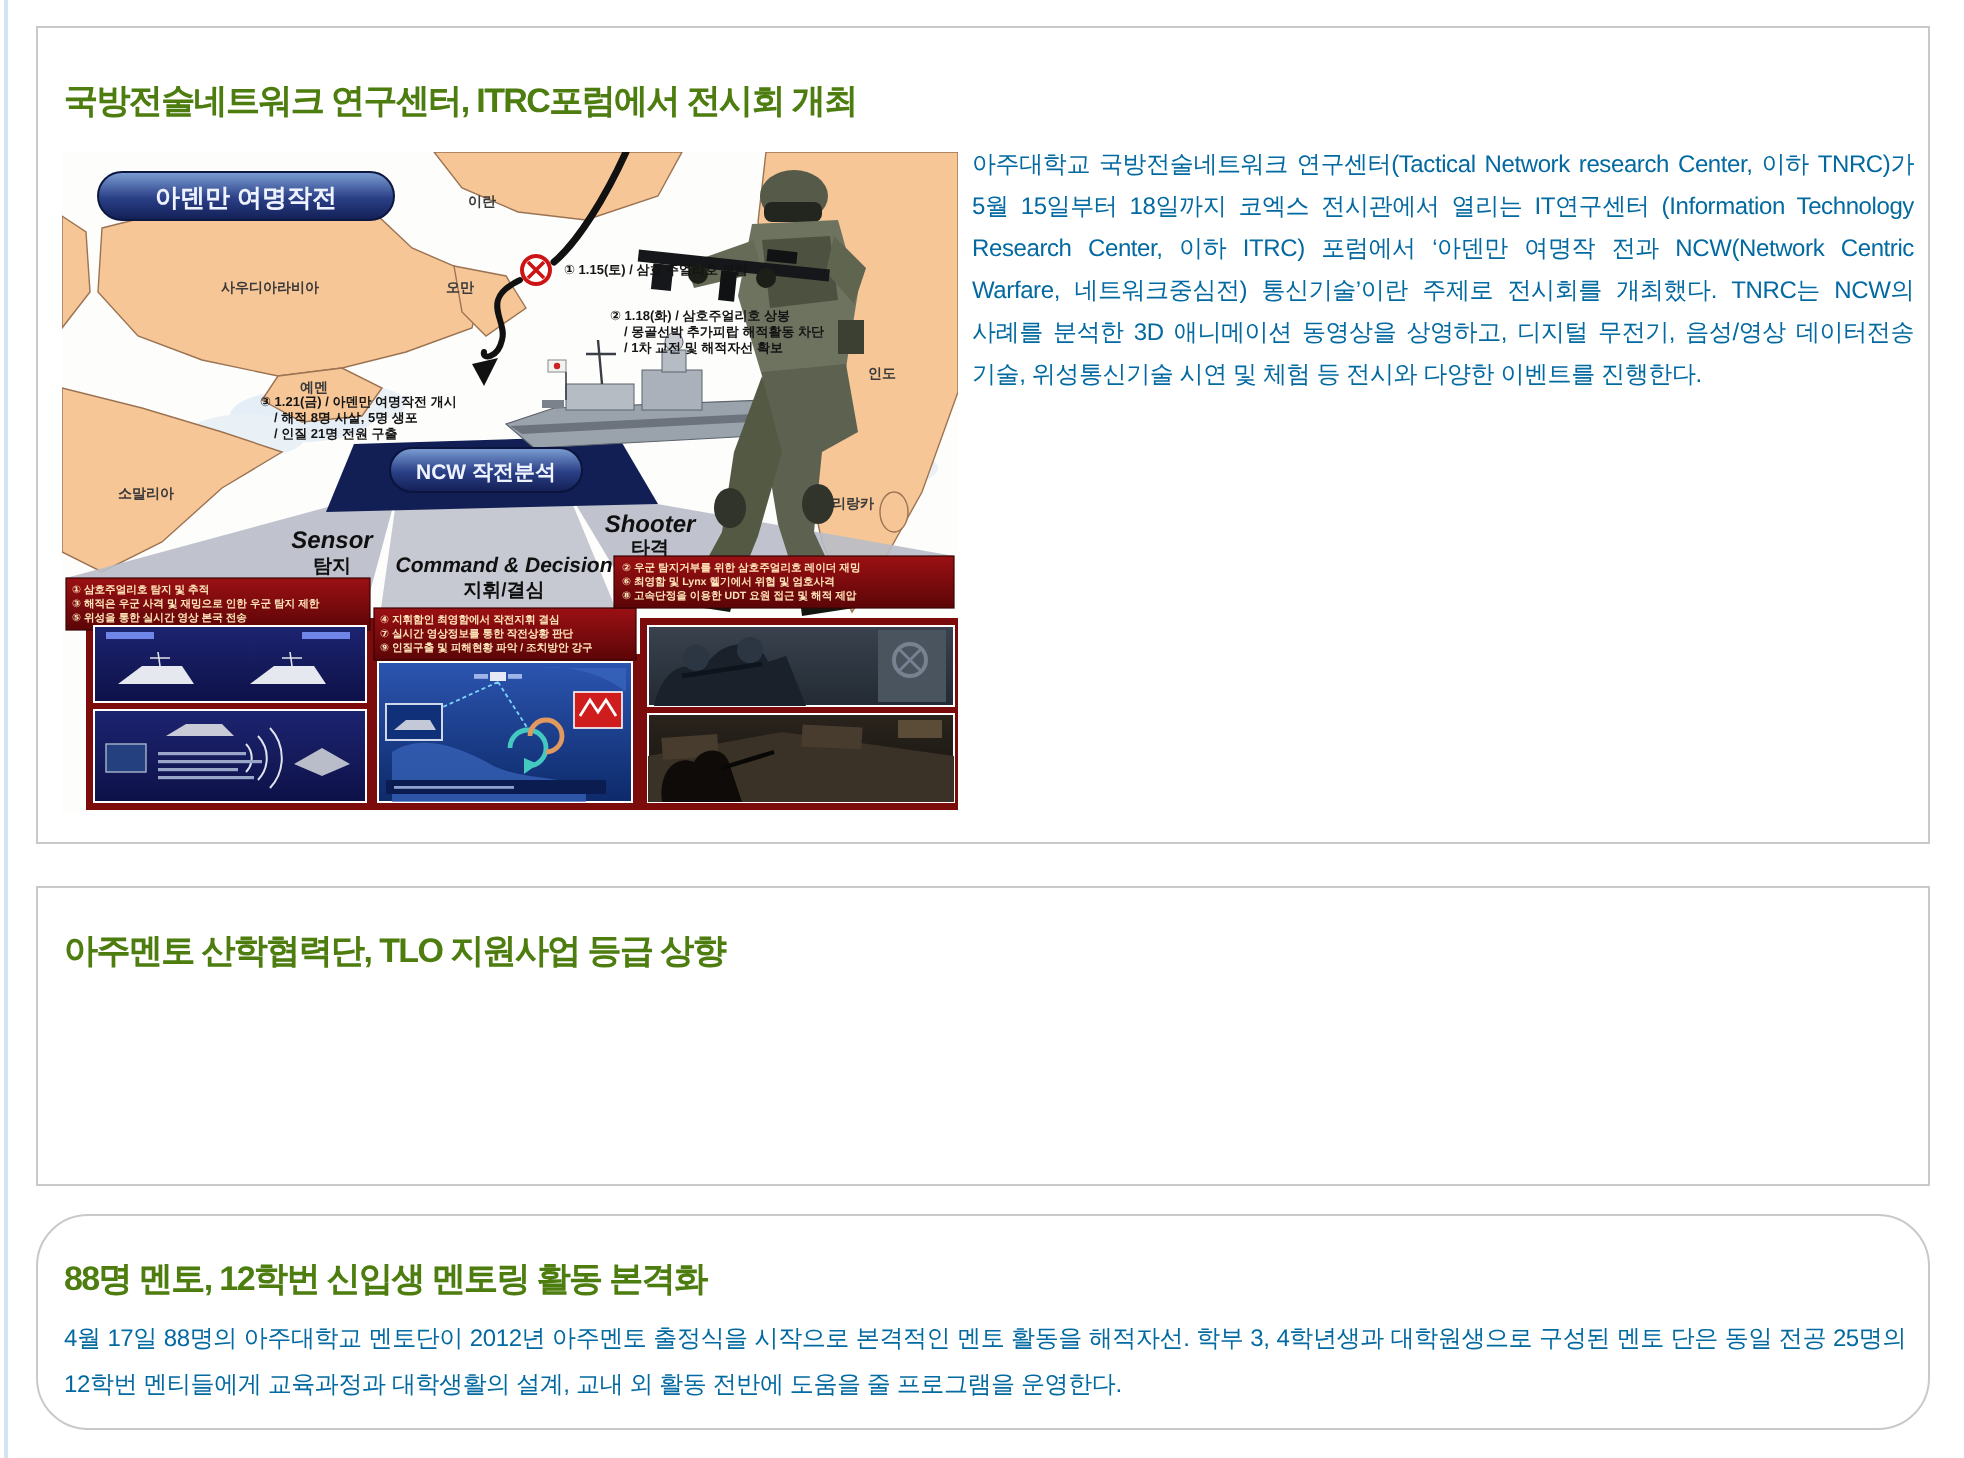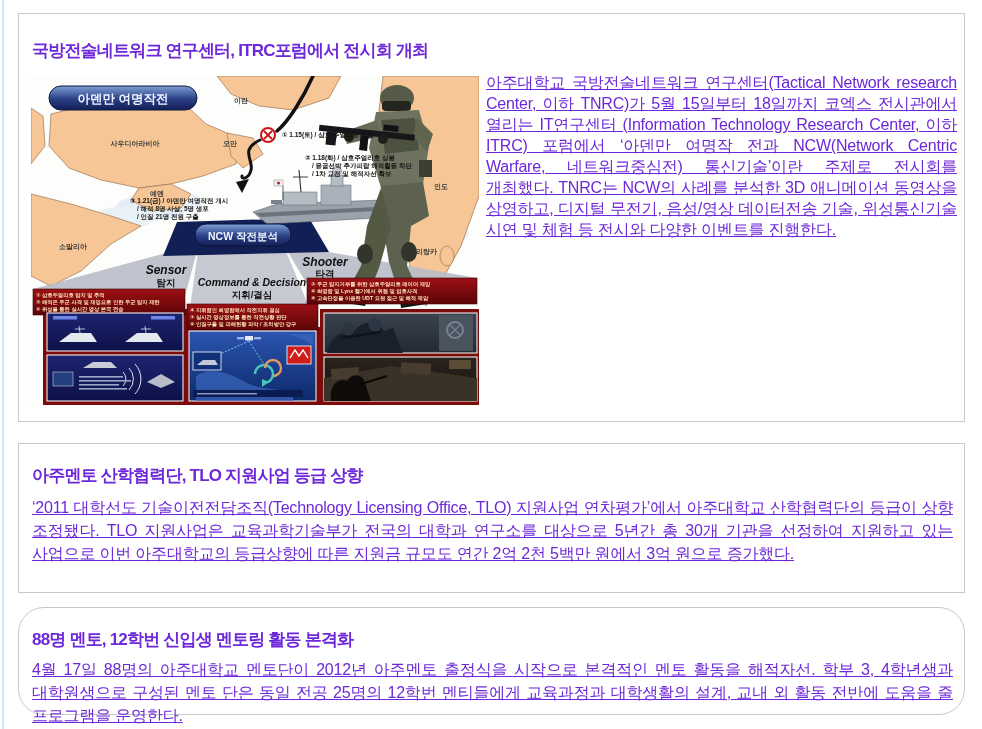"국방전술네트워크 연구센터, ITRC포럼에서 전시회 개최" .title { color: #6d28d9 -> #4d7c0f }
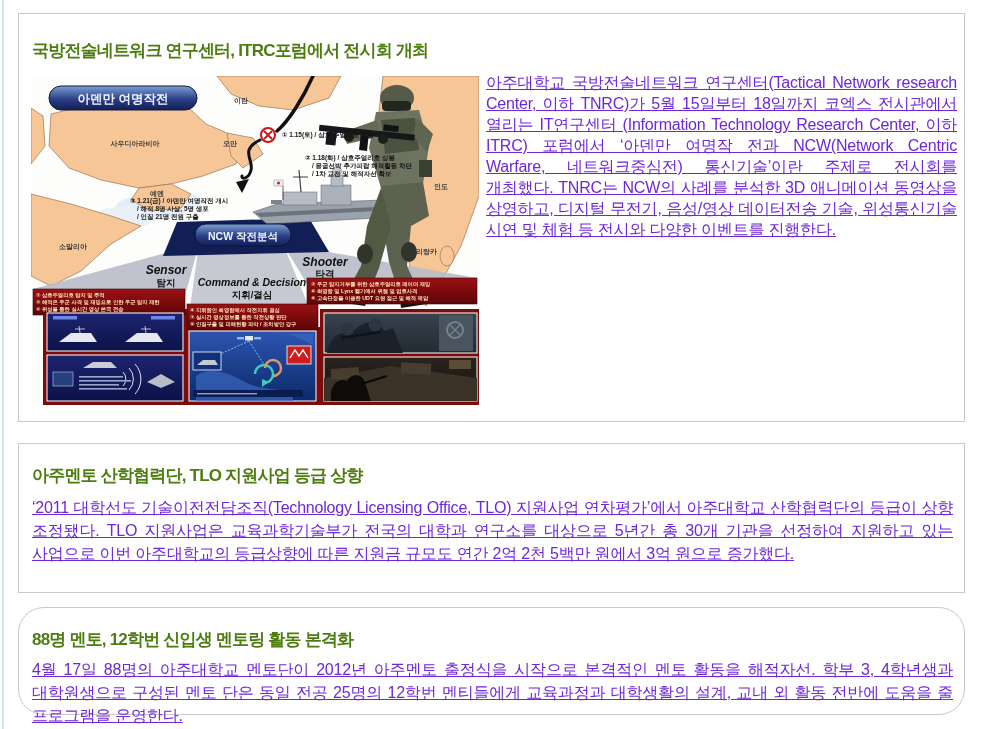"아주대학교 국방전술네트워크 연구센터(Tactical Network" .body-text { color: #6d28d9 -> #0369a1; font-size: 16px -> 12px; text-decoration: underline -> none }
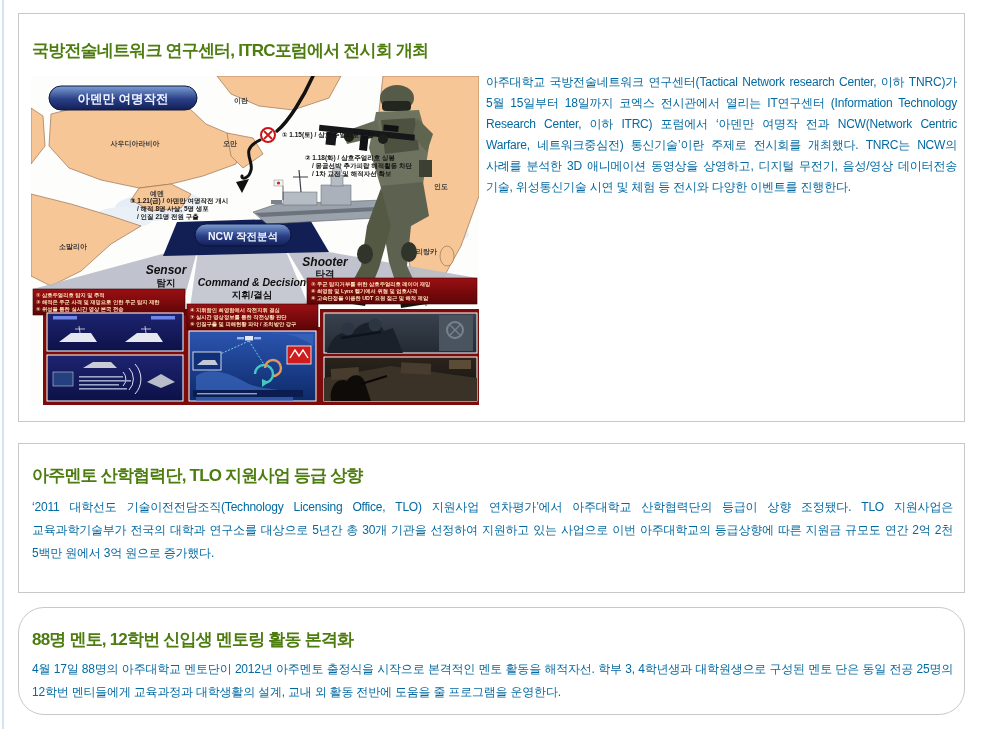"‘2011 대학선도 기술이전전담조직(Technology Licensing" p.body-text { html: <p>‘2011 대학선도 기술이전전담조직(Technology Licensing Office, TLO) 지원사업 연차평가’에서 아주대학교 산학협력단의 등급이 상향 조정됐다. TLO 지원사업은 교육과학기술부가 전국의 대학과 연구소를 대상으로 5년간 총 30개 기관을 선정하여 지원하고 있는 사업으로 이번 아주대학교의 등급상향에 따른 지원금 규모도 연간 2억 2천 5백만 원에서 3억 원으로 증가했다.</p> -> none }
